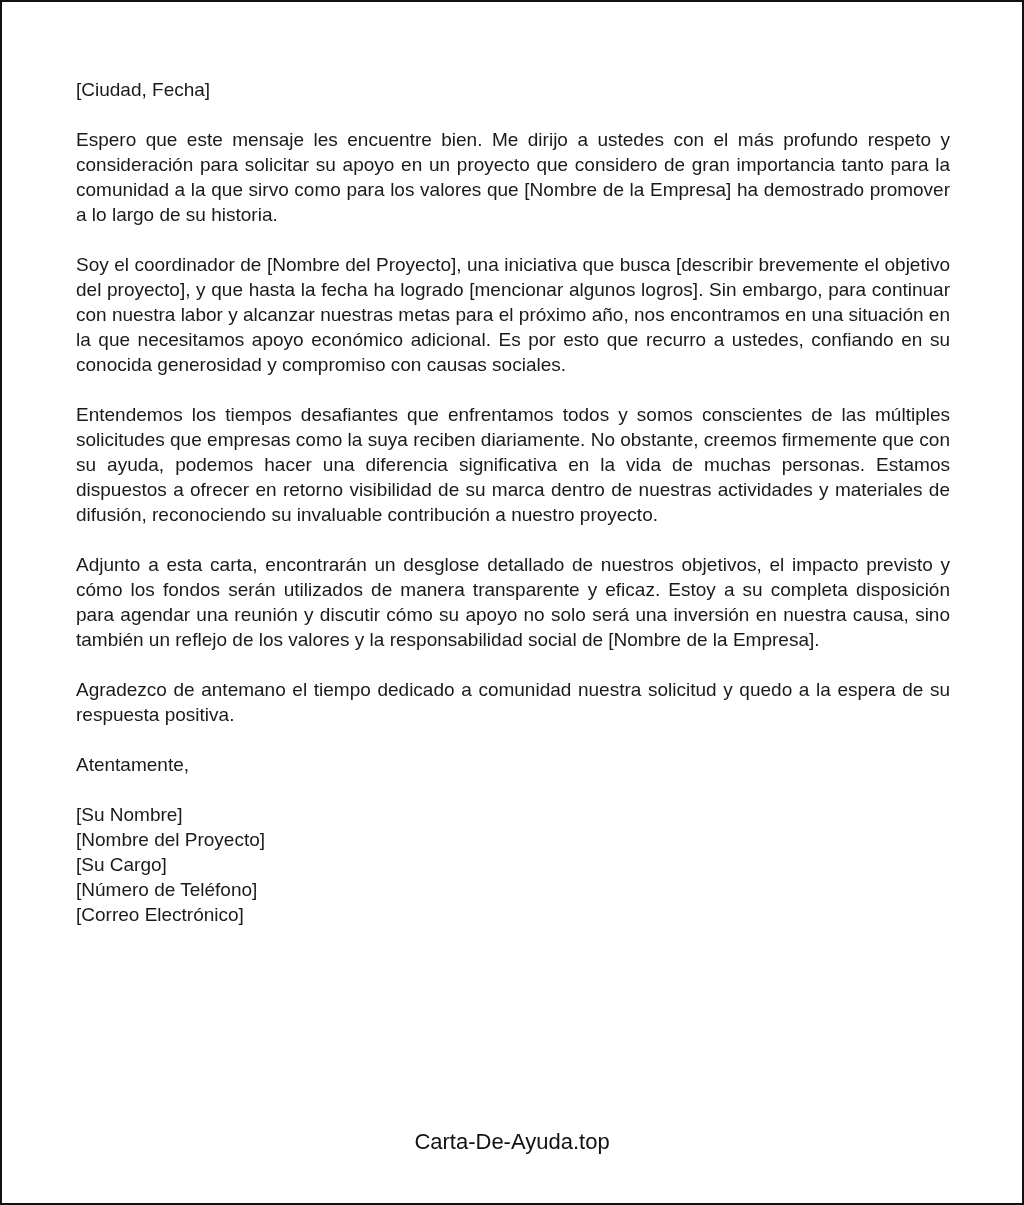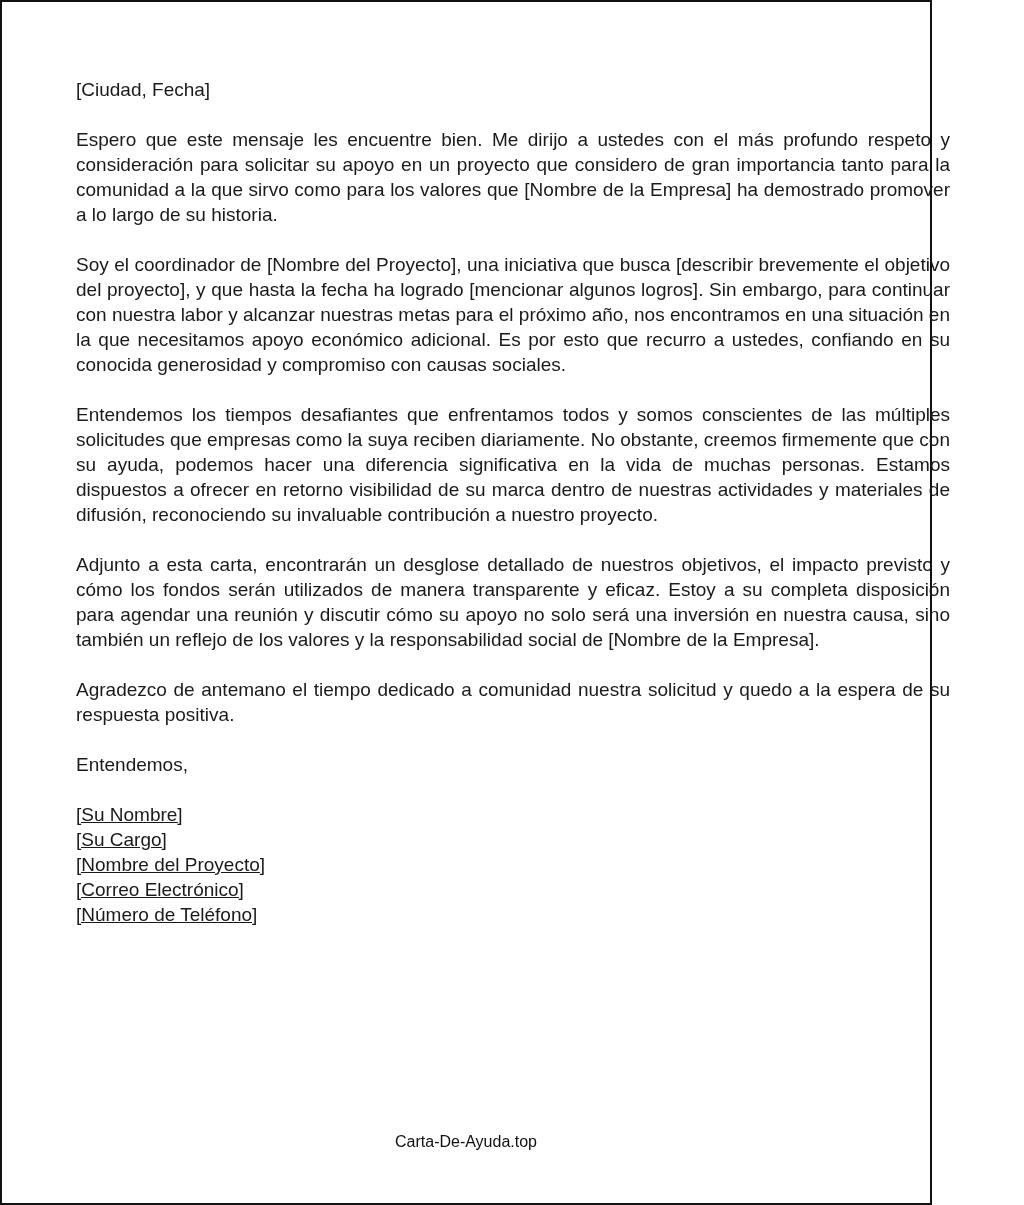"[Ciudad, Fecha]" .page { width: 932px -> 1024px }
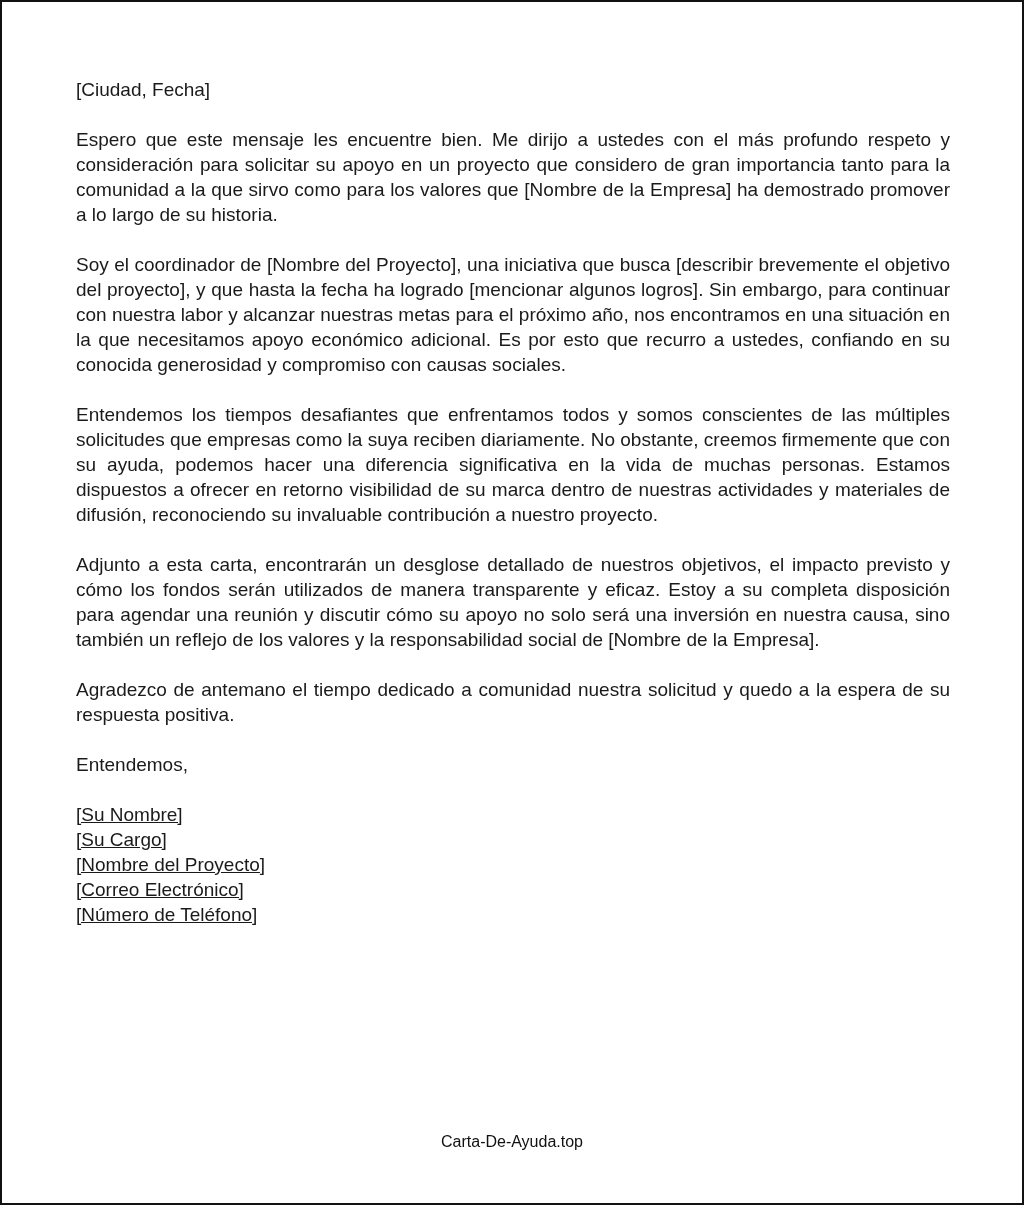"Entendemos," p.left { text: Entendemos -> Atentamente }
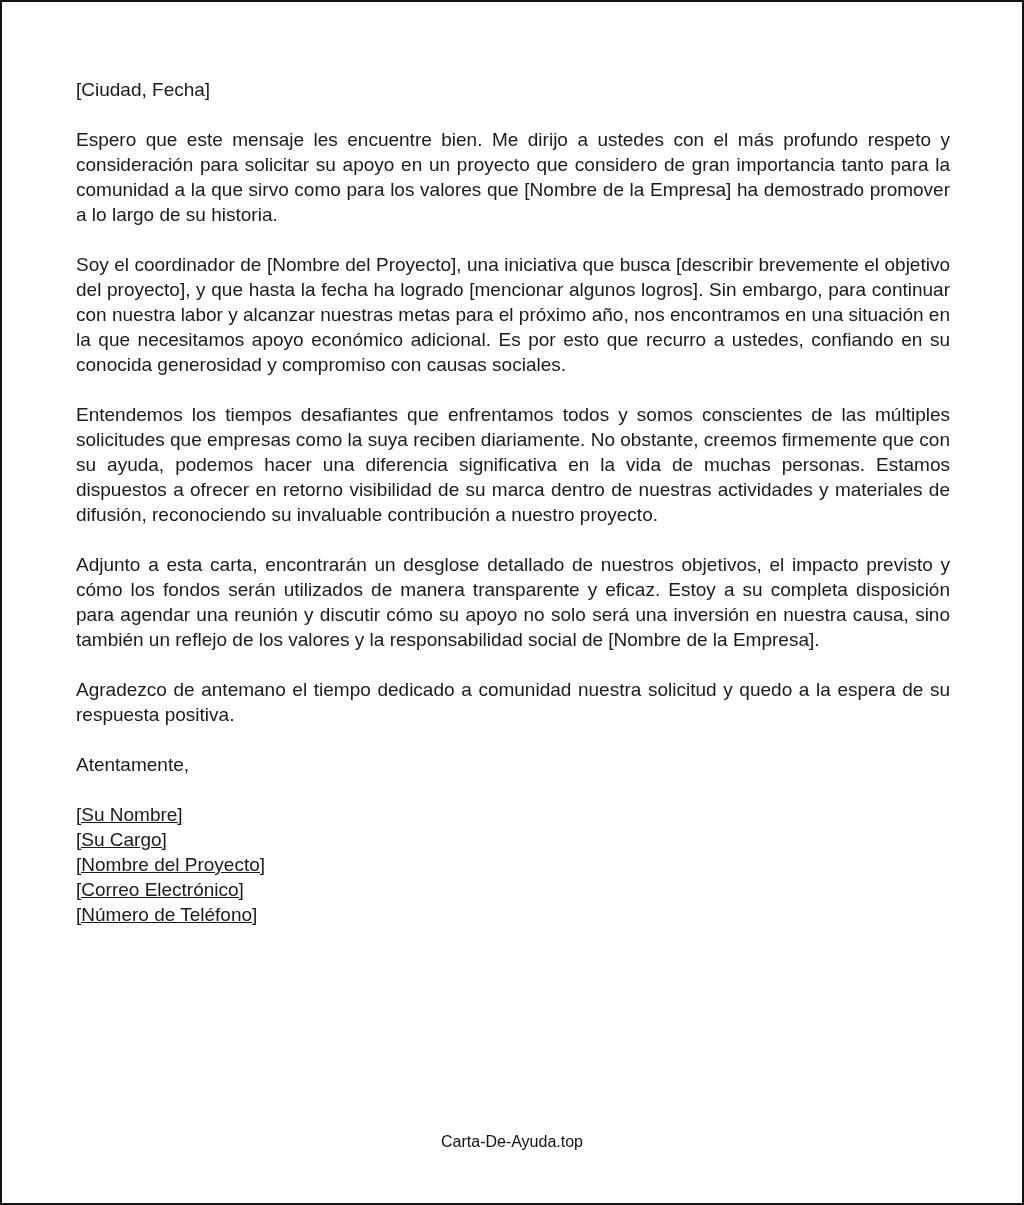"[Su Nombre]" .signature-block div { text-decoration: underline -> none }
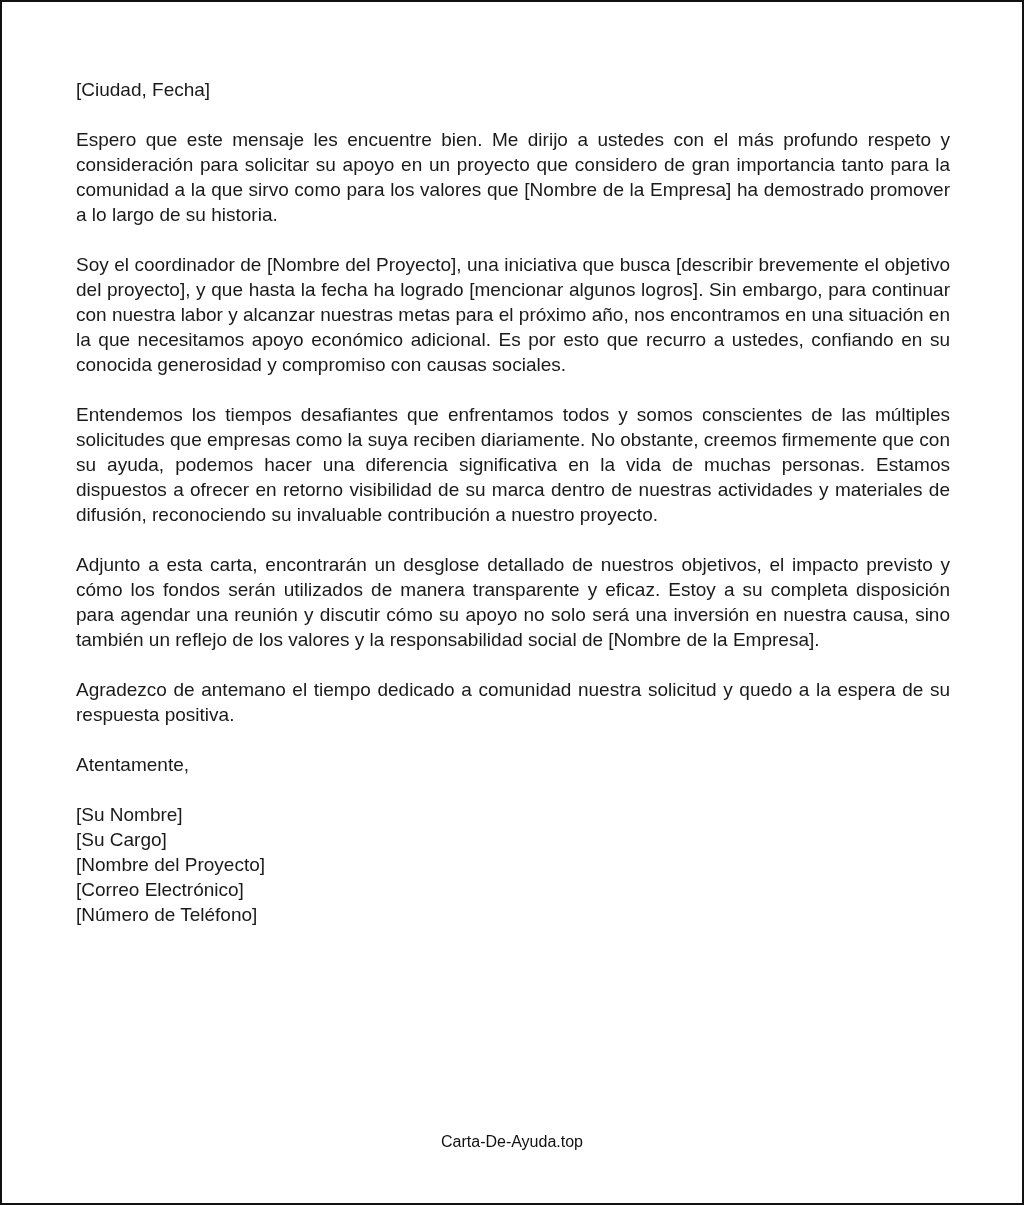"[Su Cargo]" div { order: before "[Nombre del Proyecto]" -> after "[Nombre del Proyecto]" }
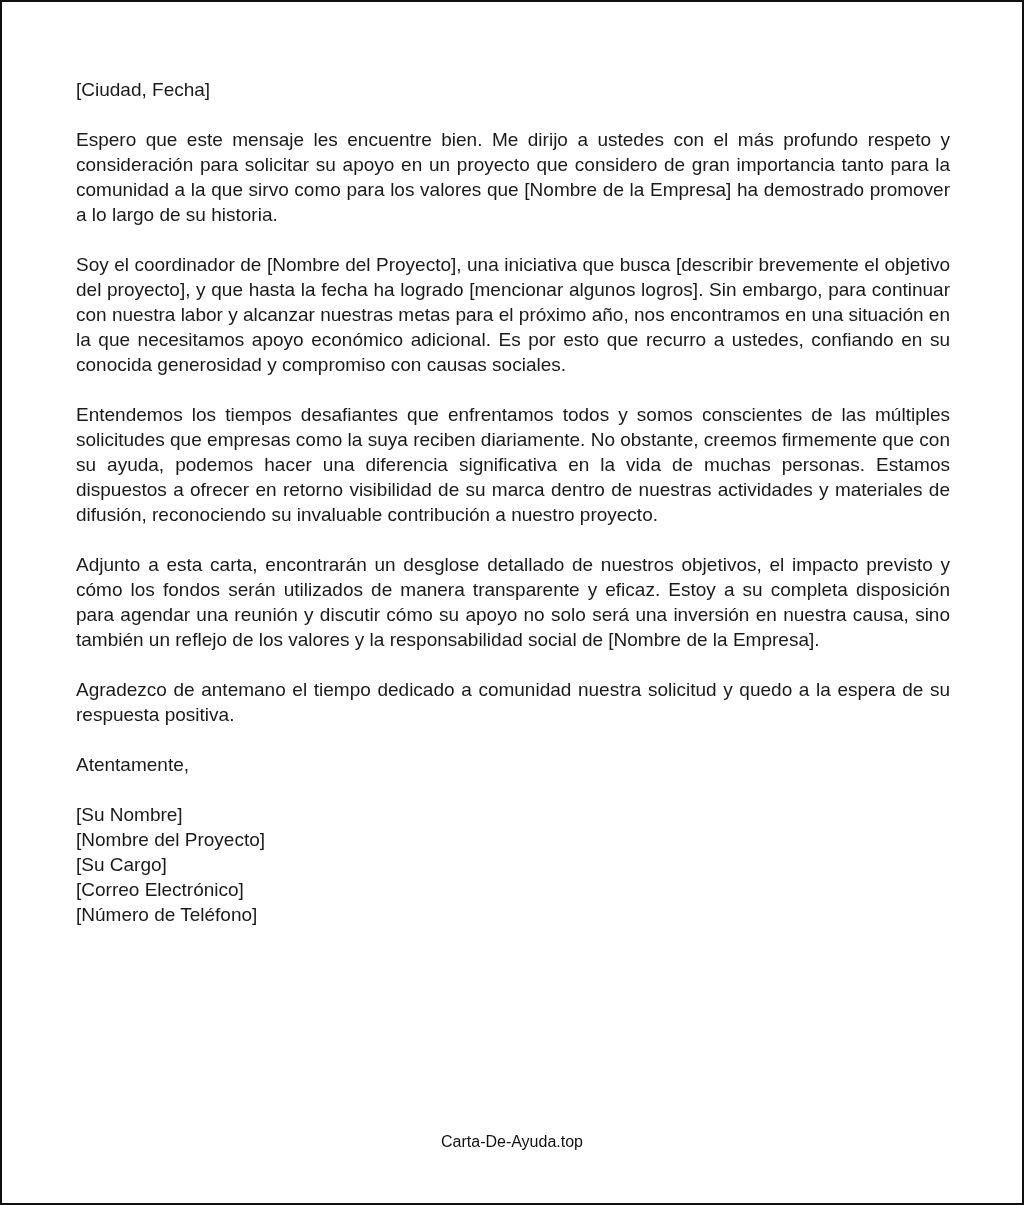"[Correo Electrónico]" div { order: before "[Número de Teléfono]" -> after "[Número de Teléfono]" }
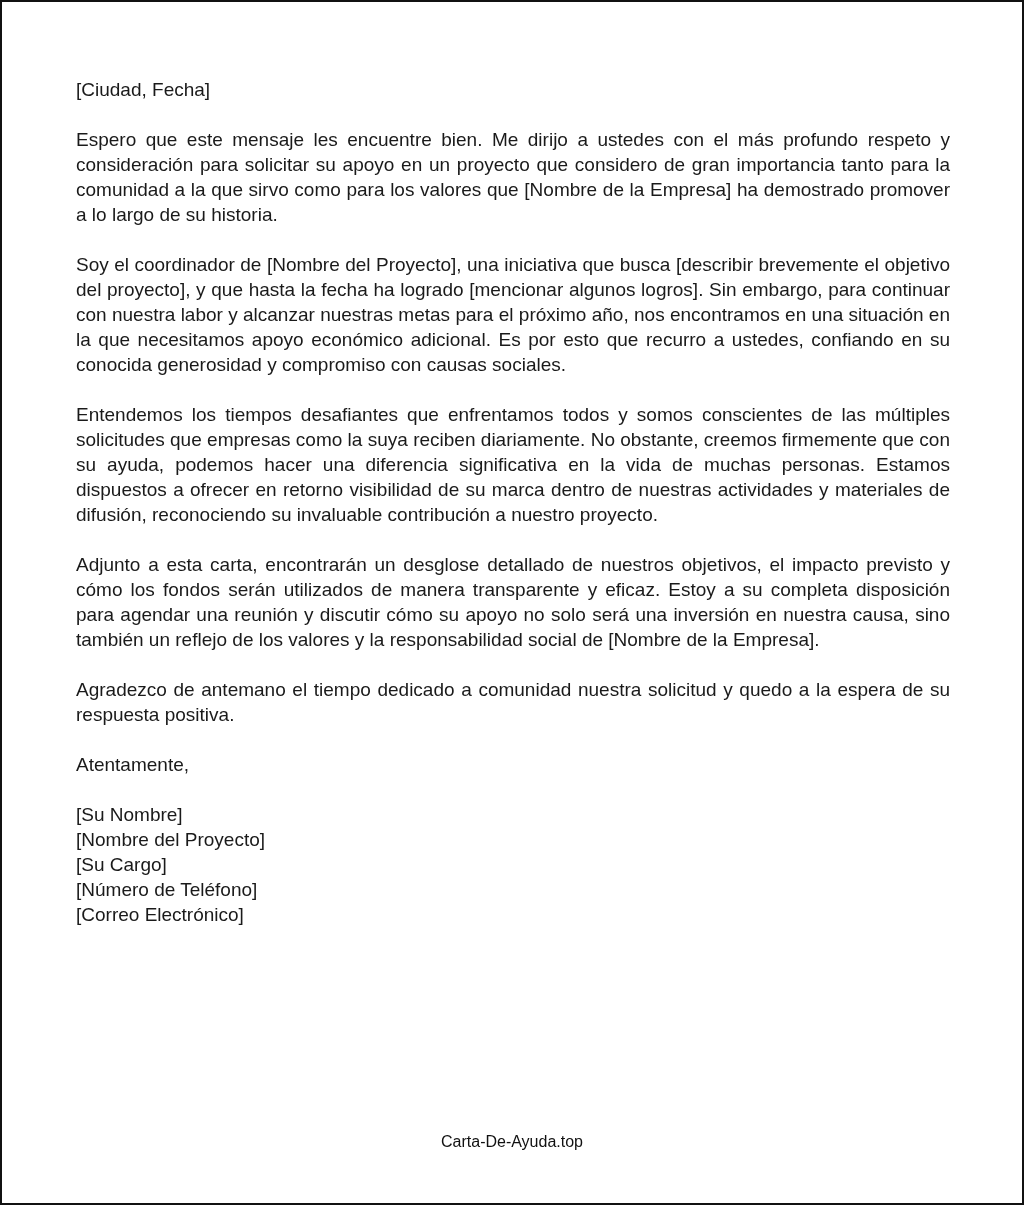"Carta-De-Ayuda.top" .footer { font-size: 16px -> 22px }
